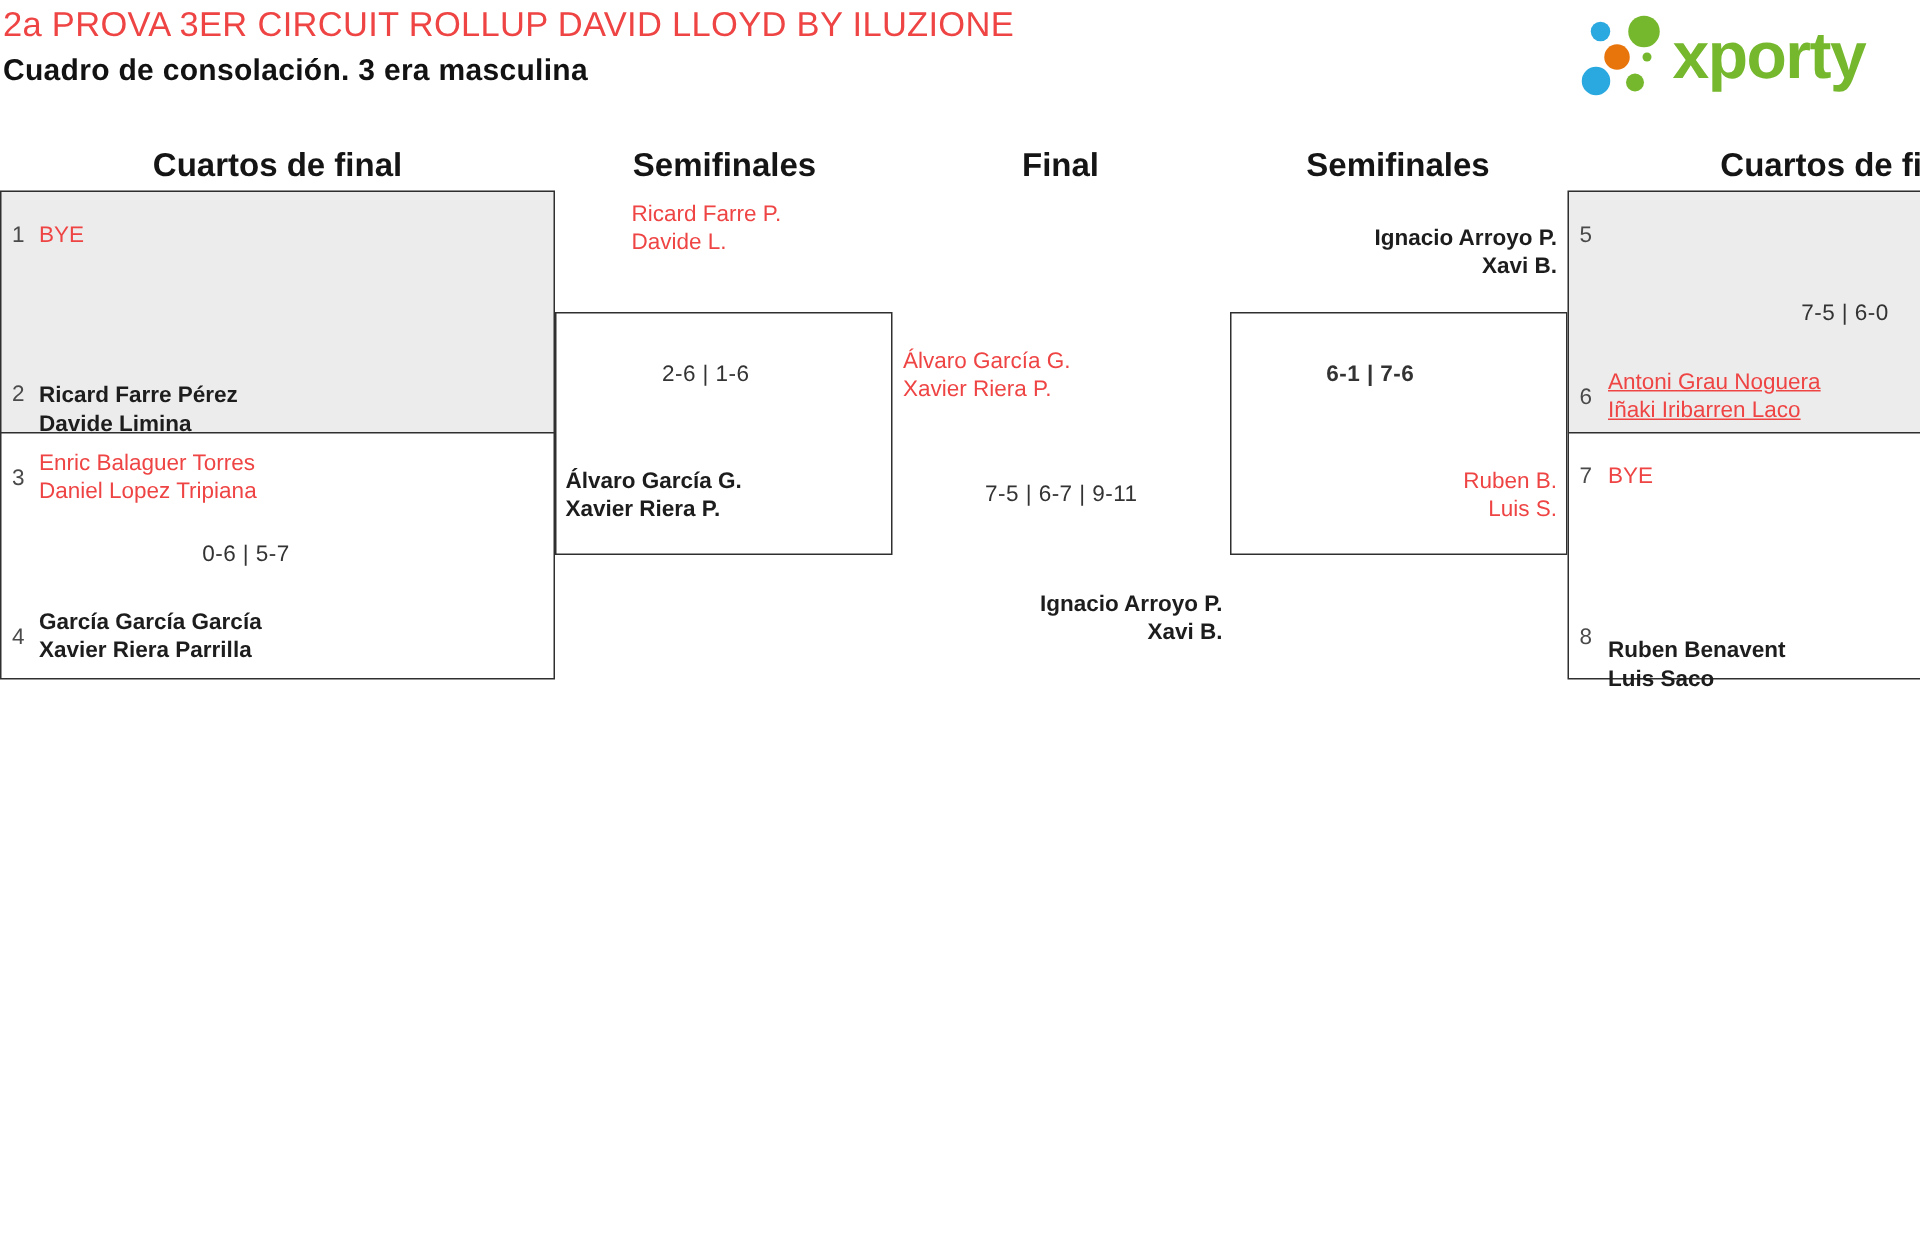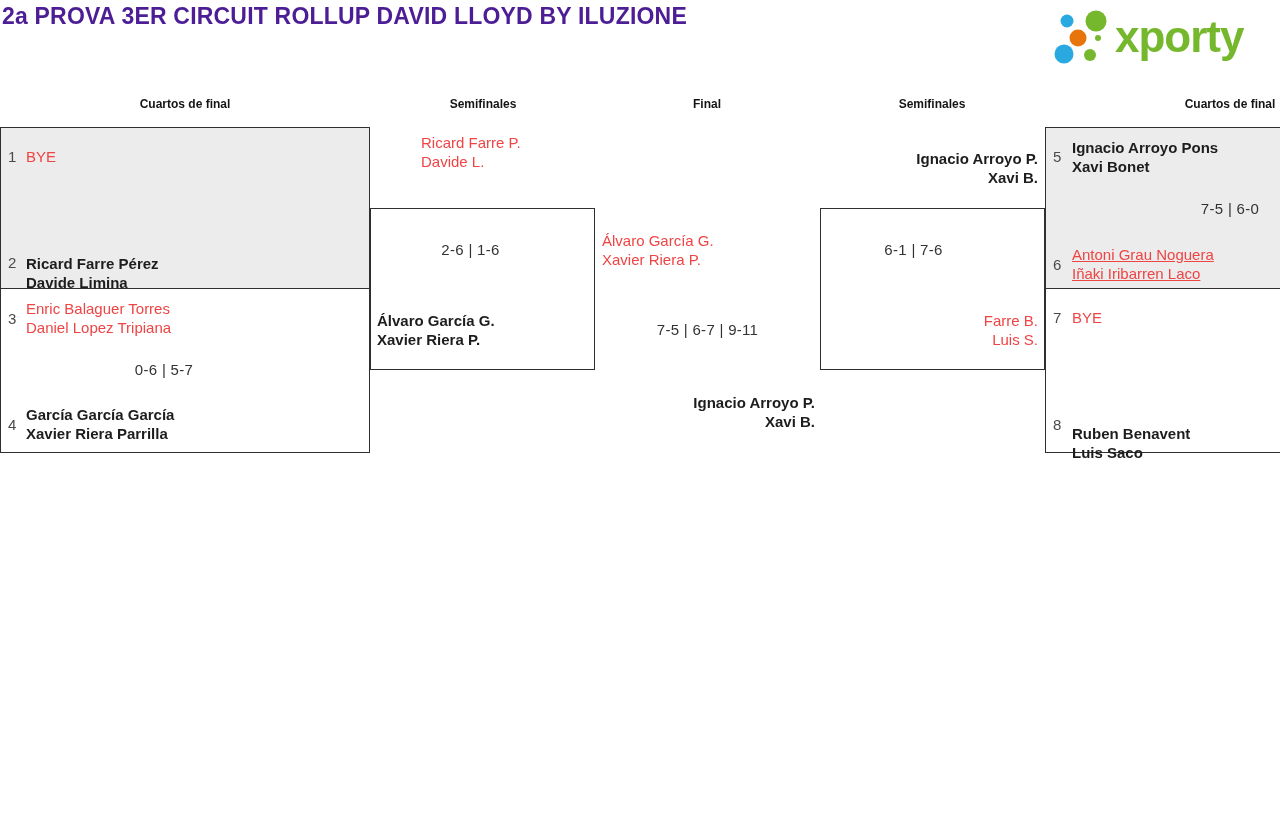"2a PROVA 3ER CIRCUIT ROLLUP" .title { color: #4c1d95 -> #ef4444; font-weight: 700 -> 400 }
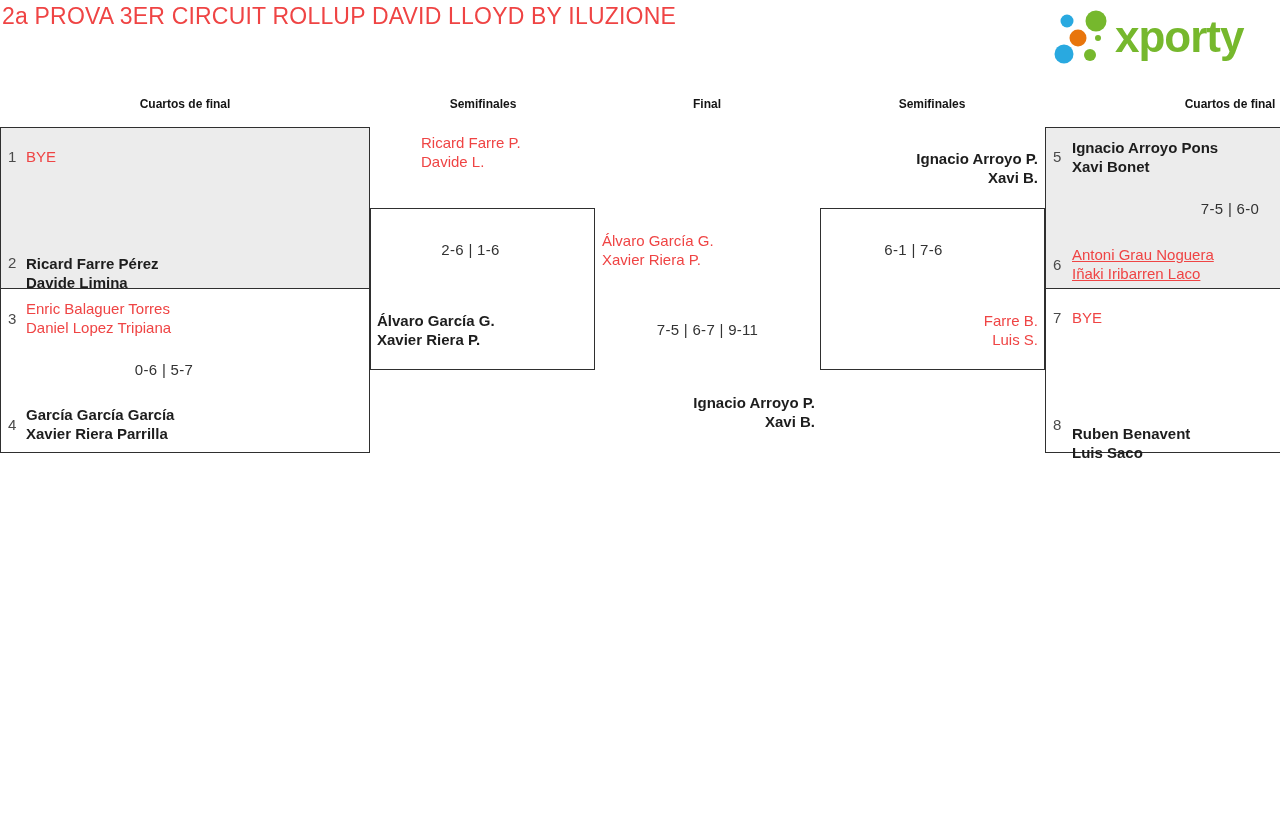"Cuadro de consolación. 3 era" div.subtitle { html: none -> <div>Cuadro de consolación. 3 era masculina</div> }
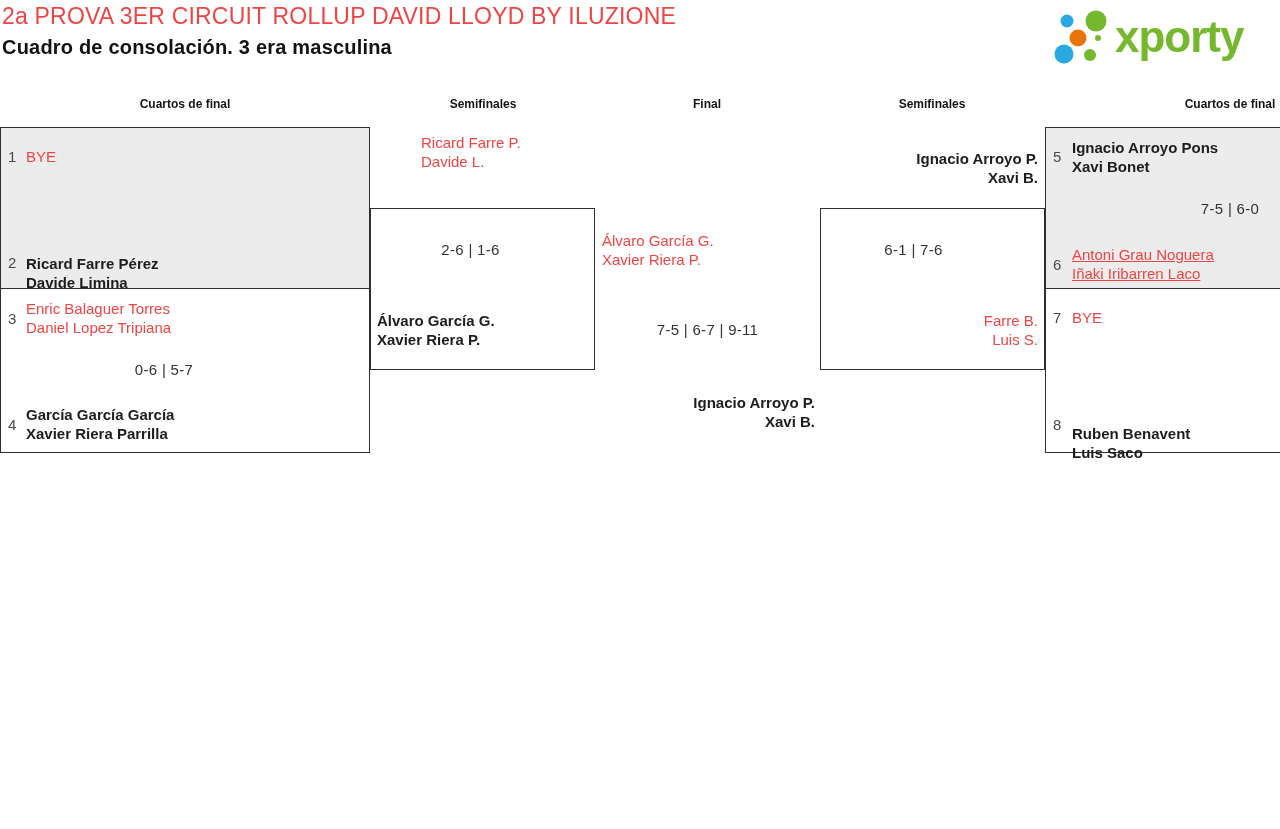"Cuartos de final" .round-header { font-size: 12px -> 22px }
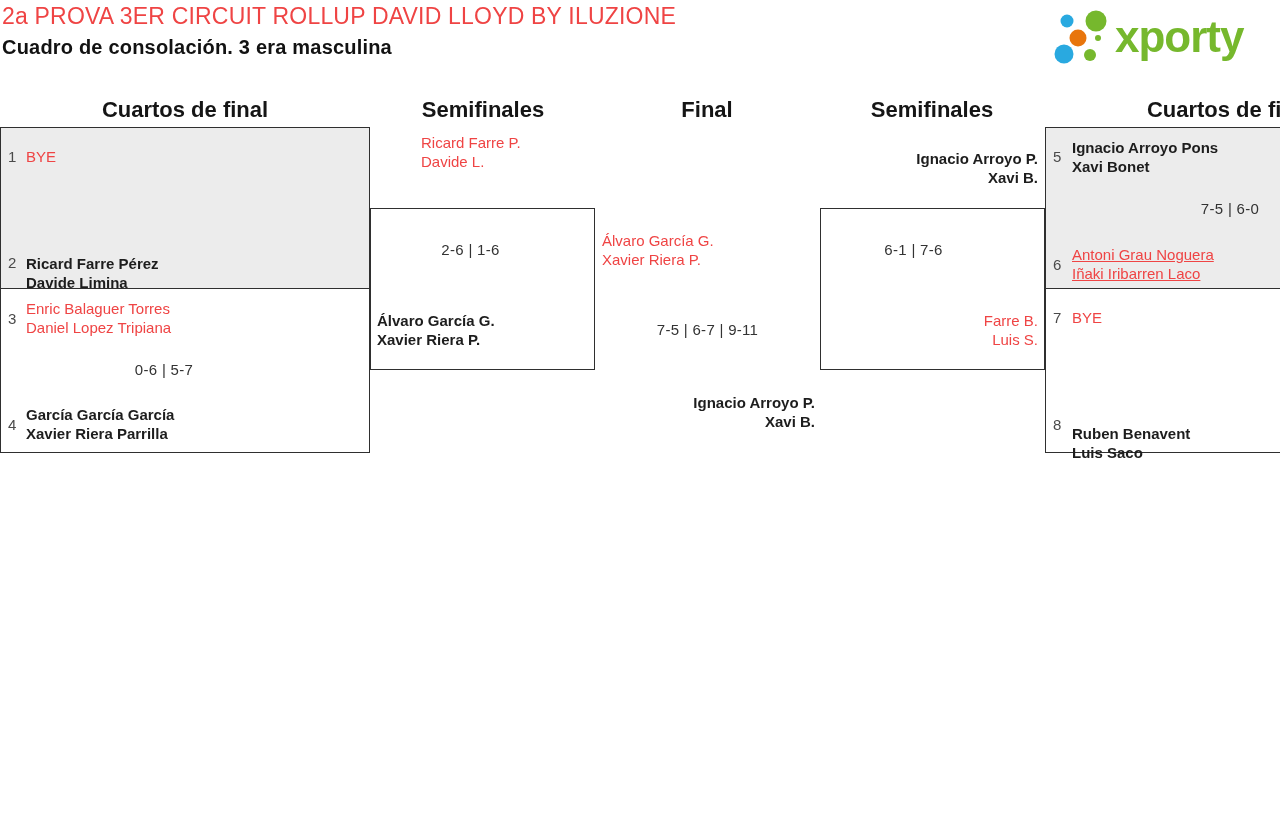"Ignacio Arroyo Pons" div.names { html: <div> <div>Ignacio Arroyo Pons</div> <div>Xavi Bonet</div> </div> -> none }
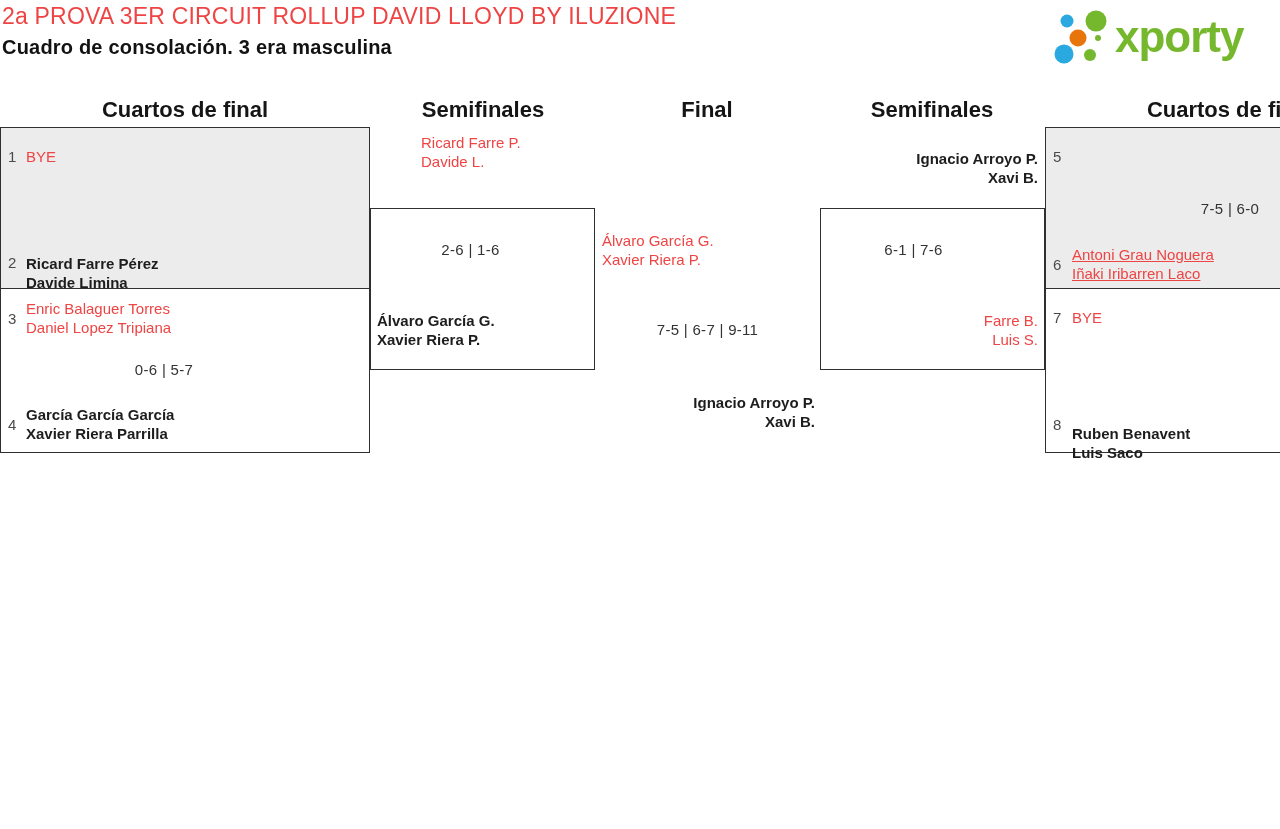"6-1 | 7-6" div.score { font-weight: none -> bold }
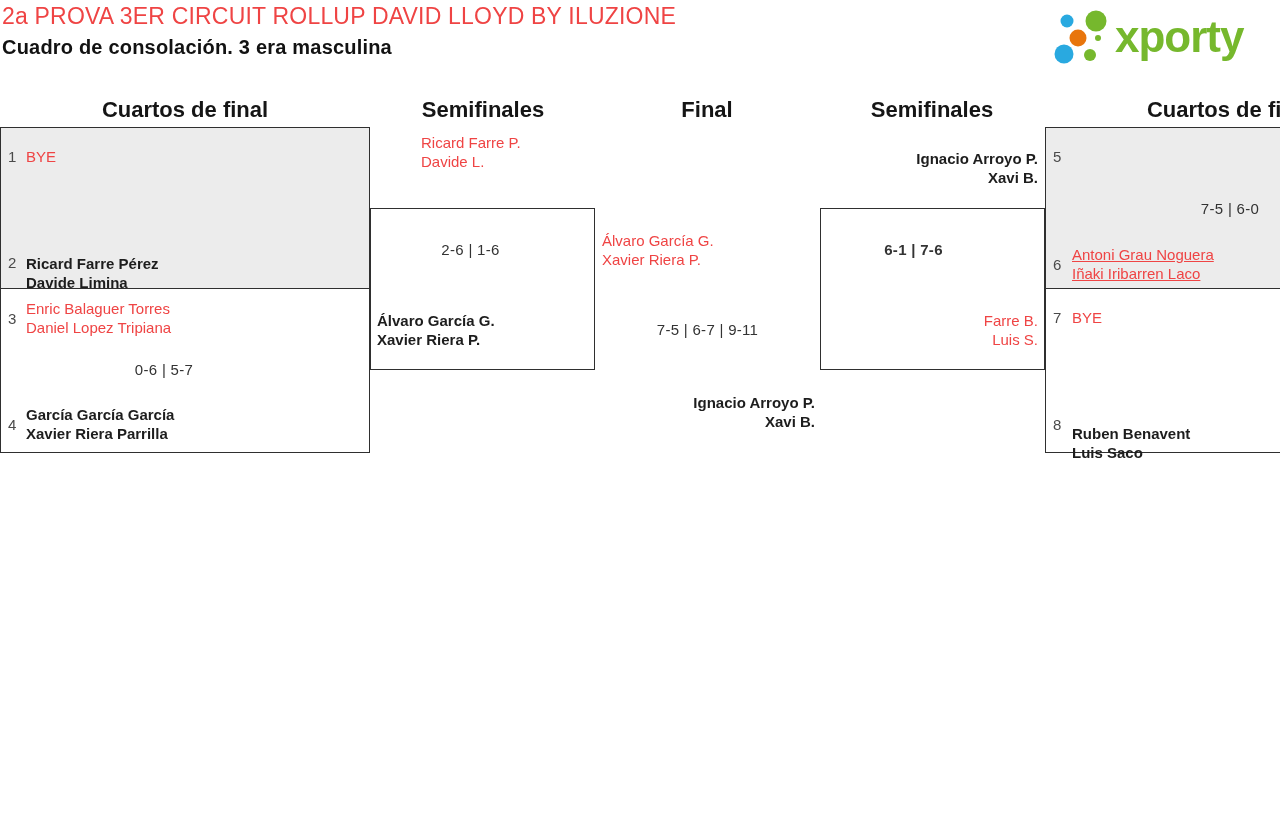"Farre B." div { text: Farre -> Ruben }
